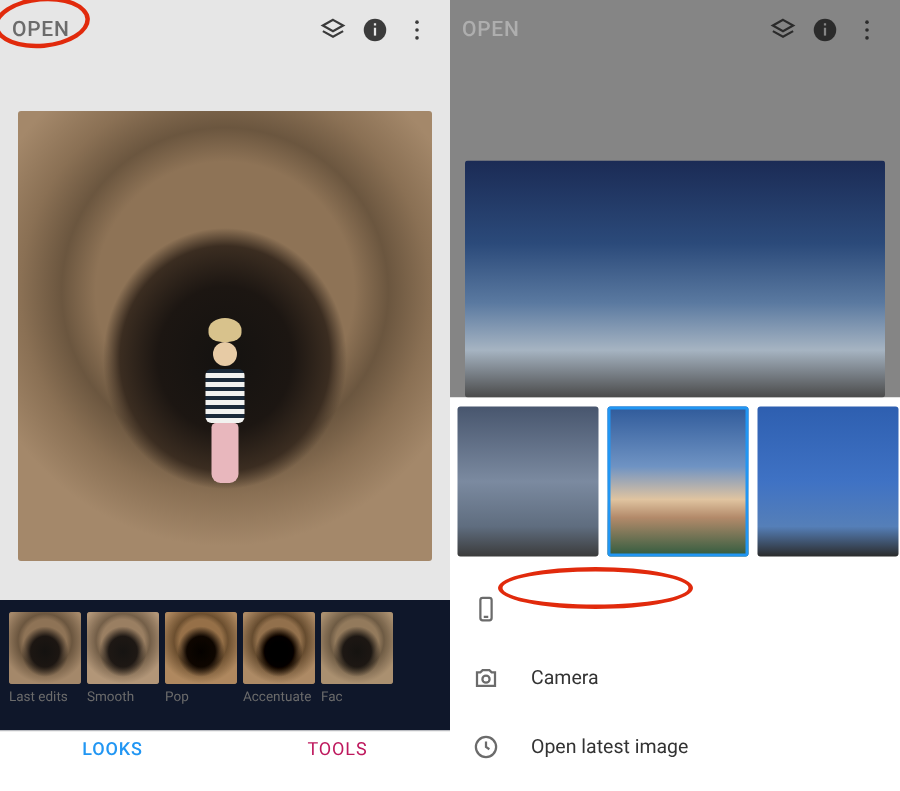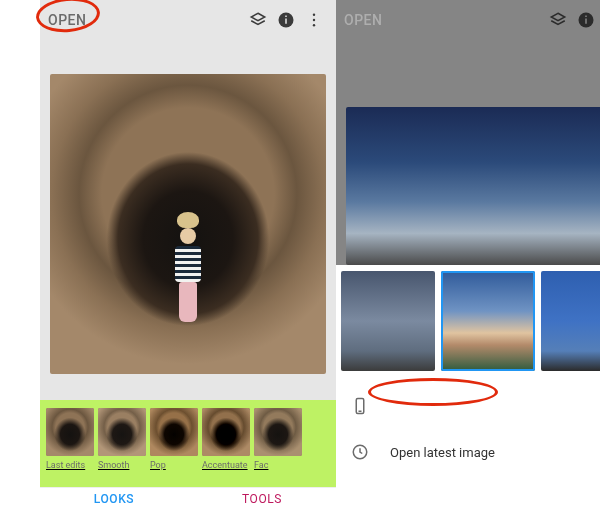"OPEN" .wrap { padding-left: 40px -> none }
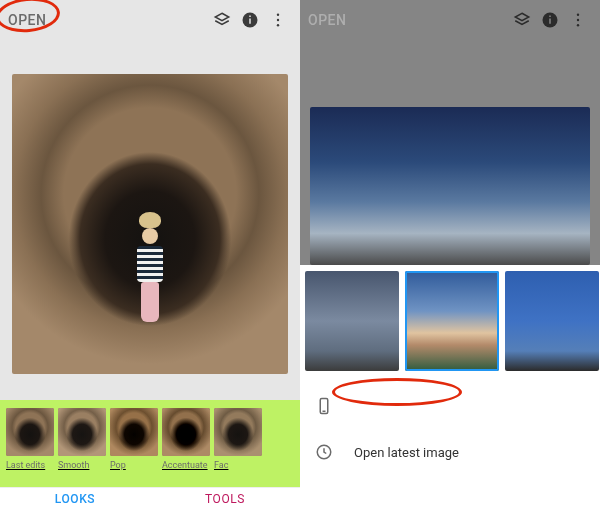"Camera" div.action-row { html: none -> <div> <span> <svg> <path></path> <circle></circle> </svg> </span> <span>Camera</span> </div> }
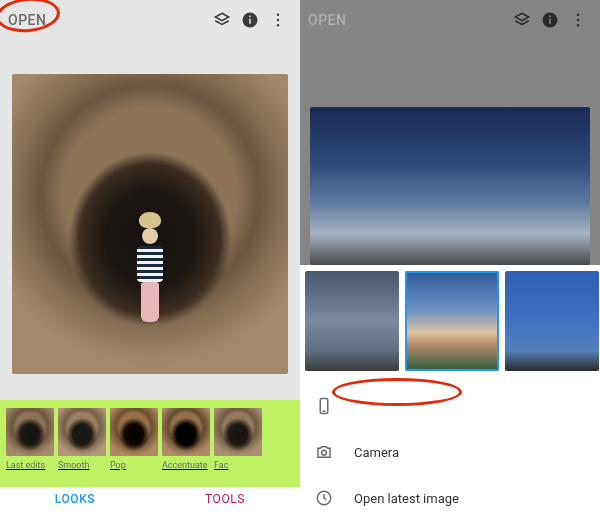"Last edits" .thumbs { background: #bef264 -> #0f172a; text-decoration: underline -> none }
